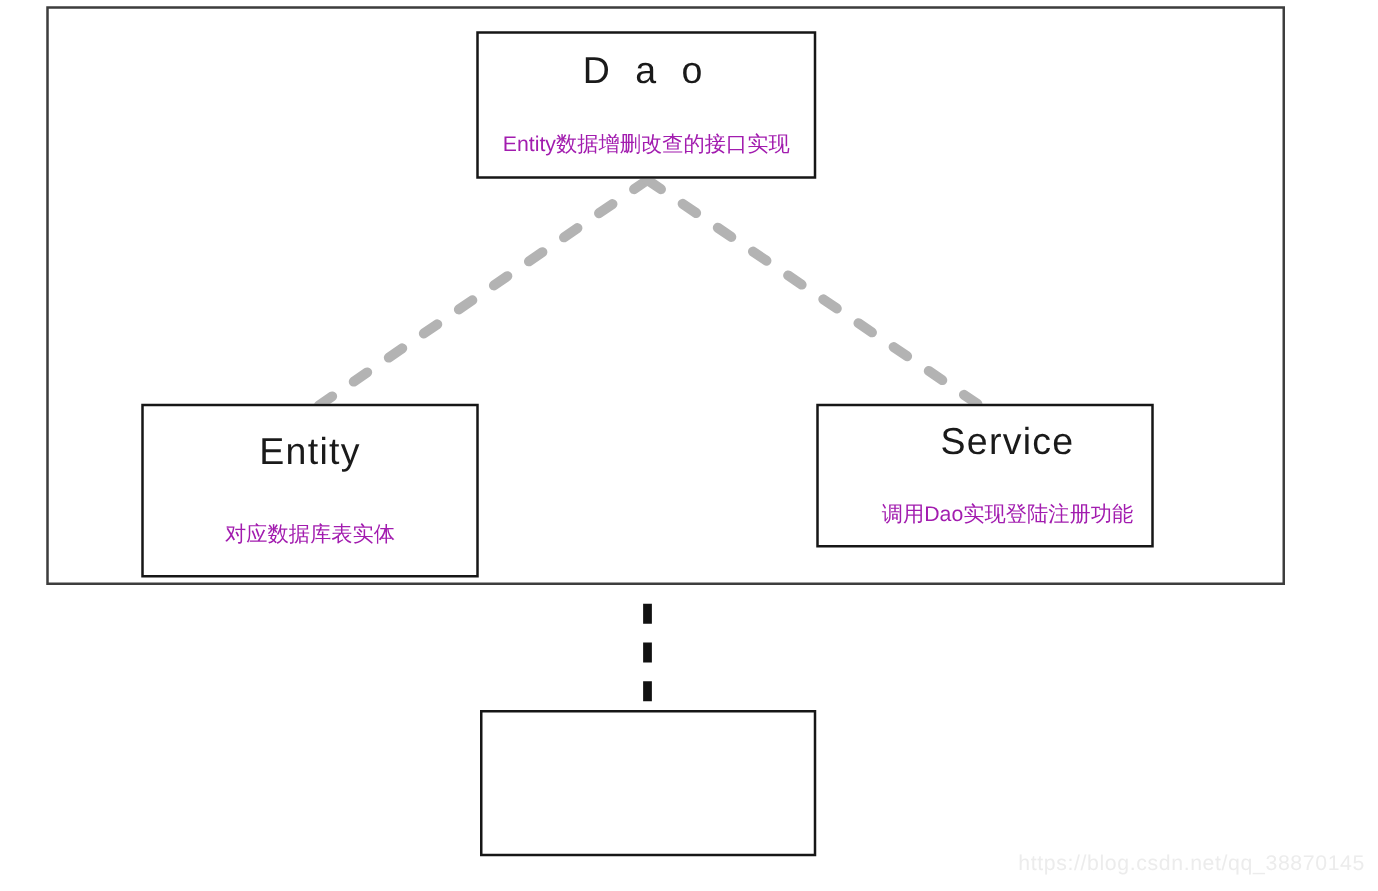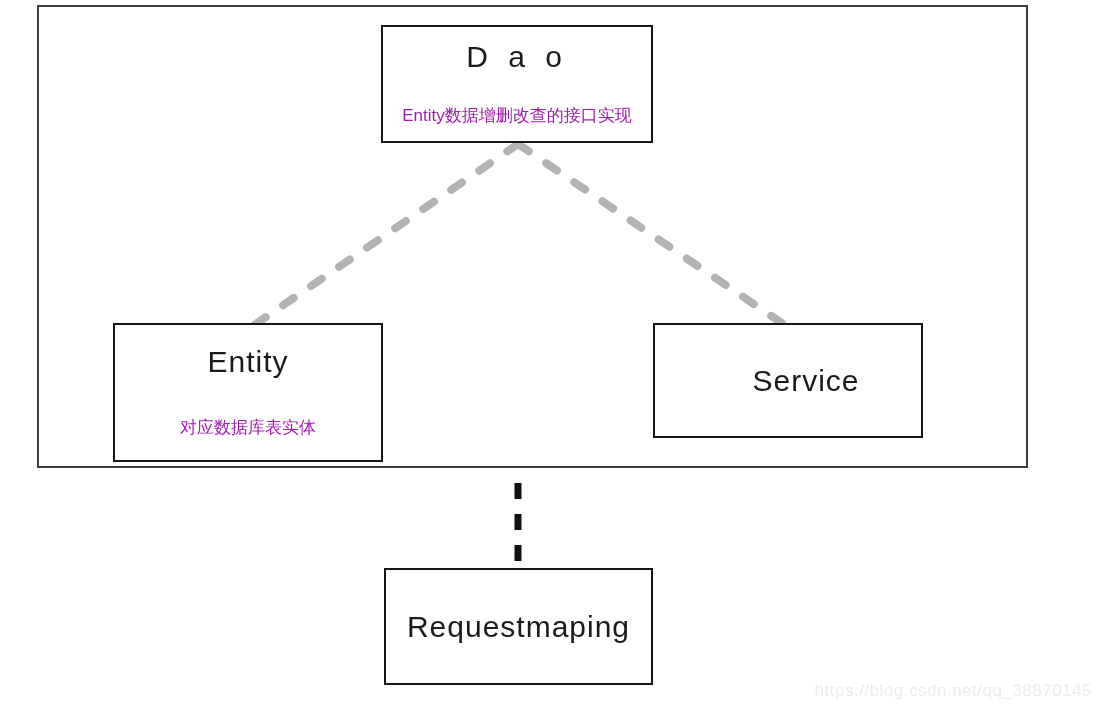"调用Dao实现登陆注册功能" div.node-subtitle { html: none -> <div>调用Dao实现登陆注册功能</div> }
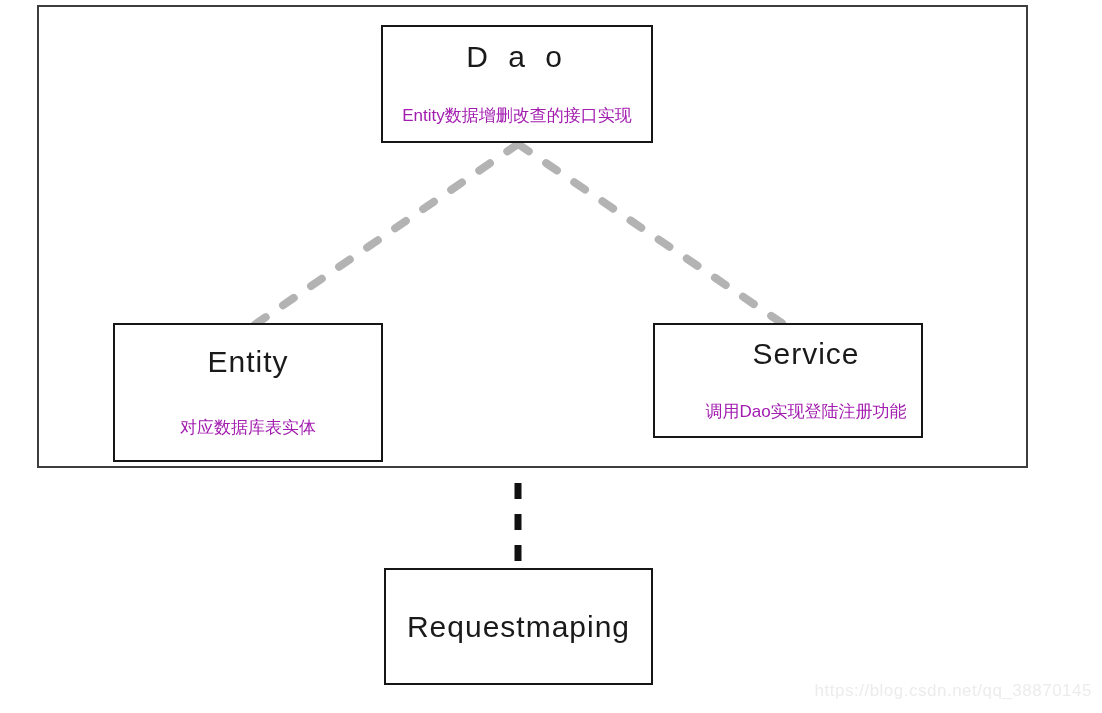"Requestmaping" div.node-title { html: <div>Requestmaping</div> -> none }
